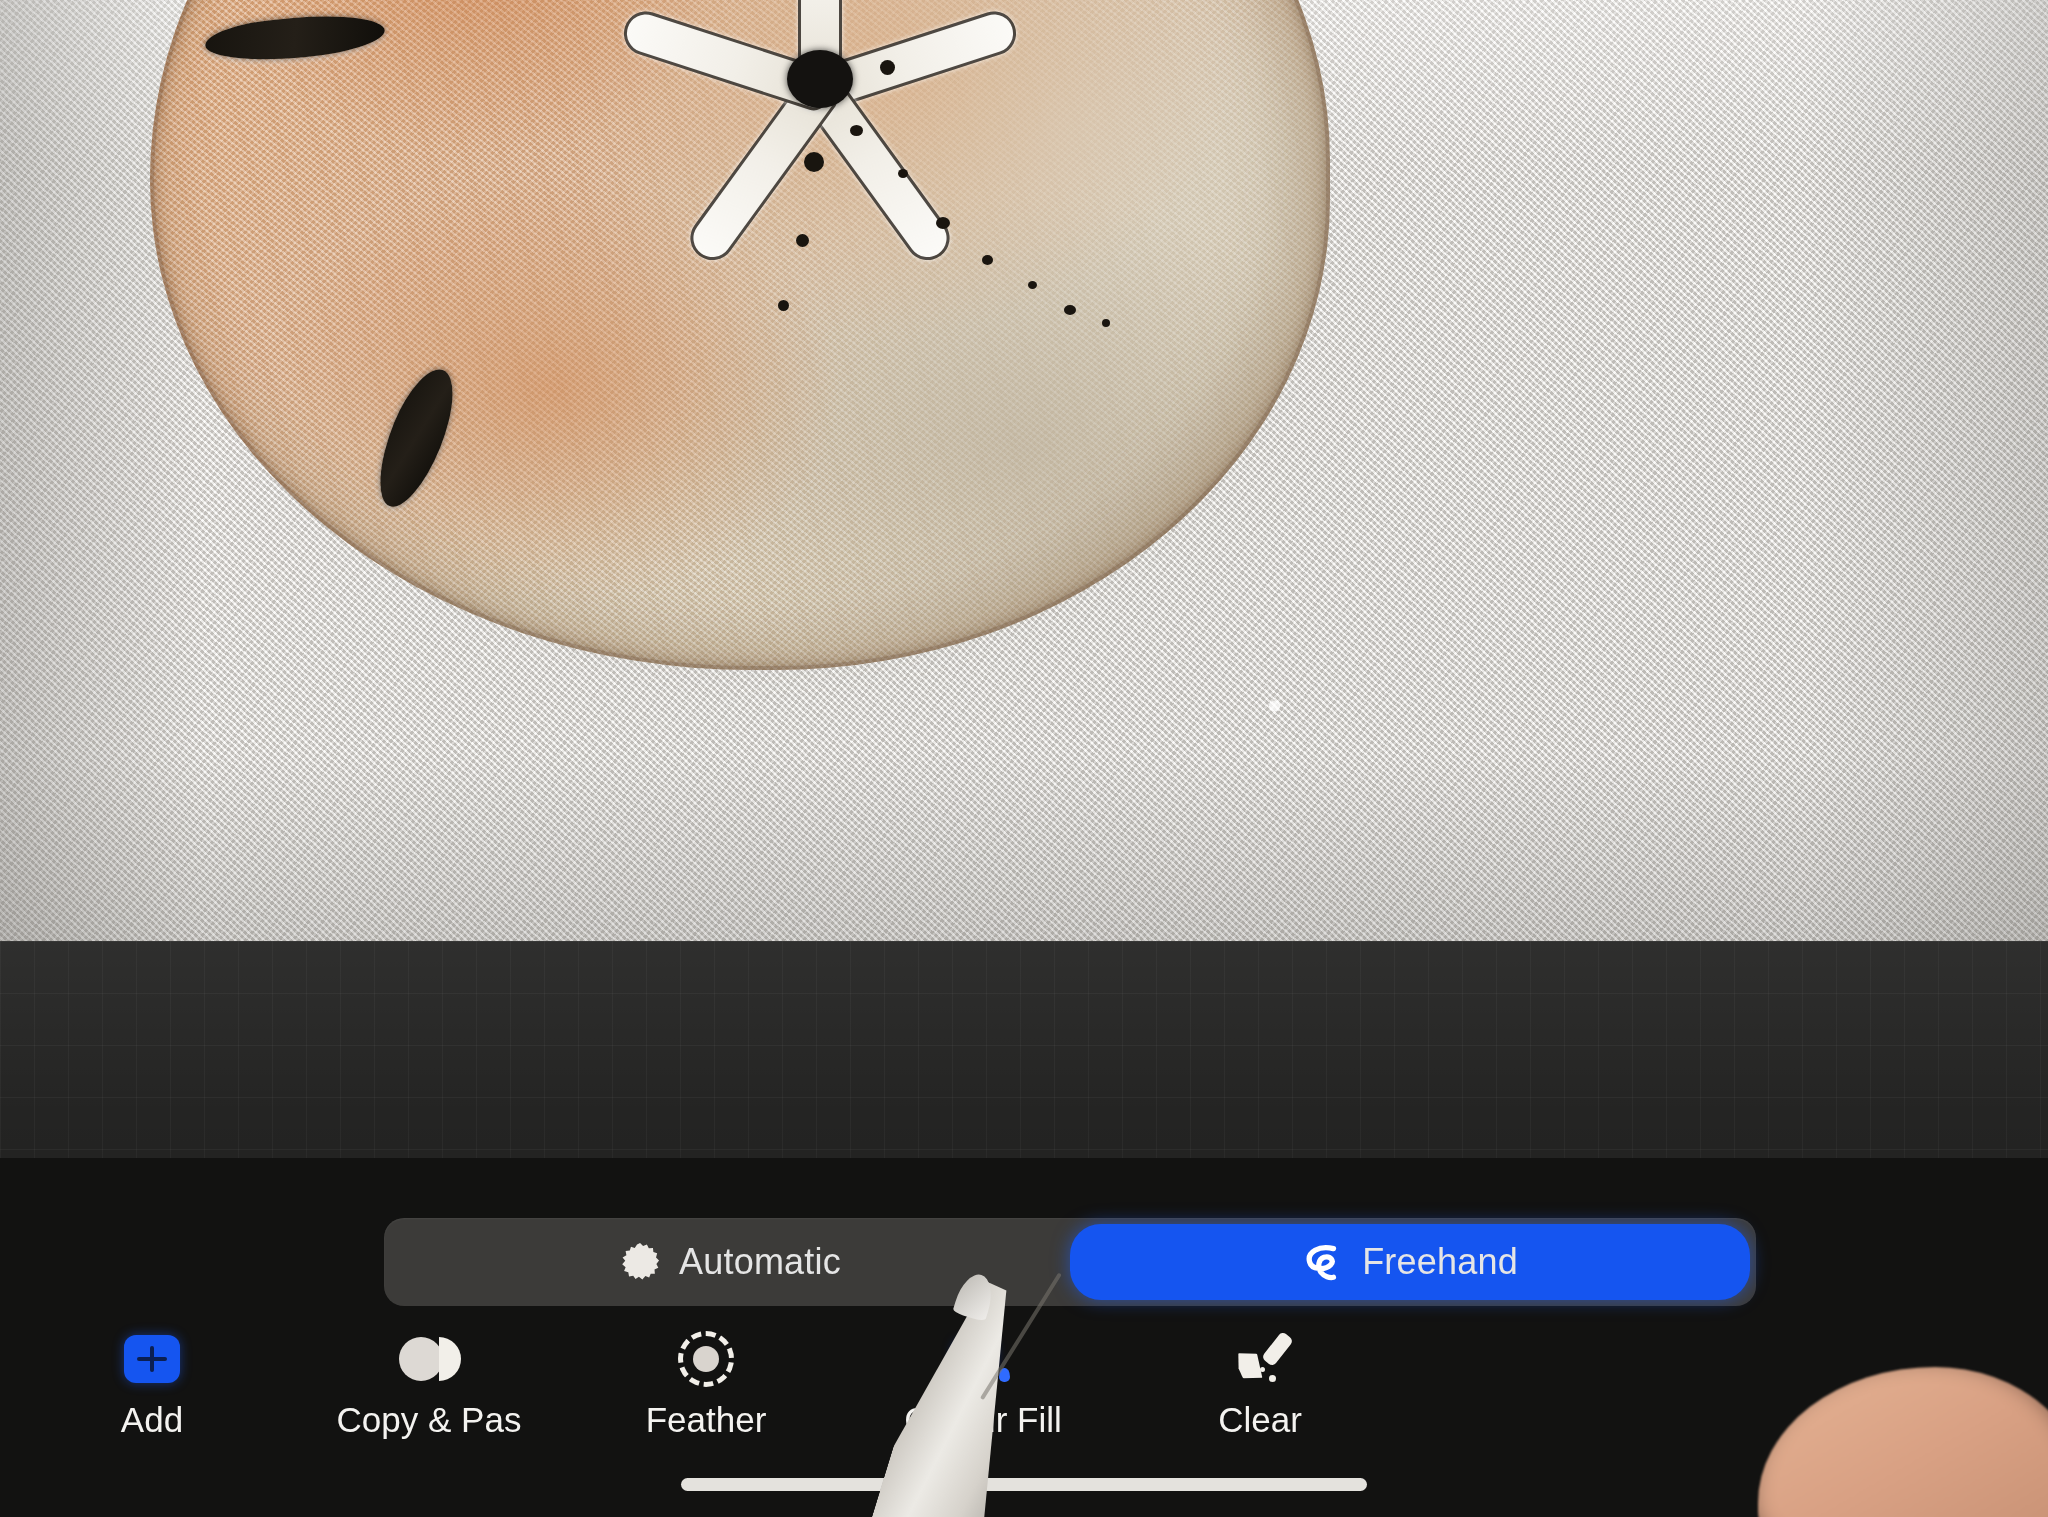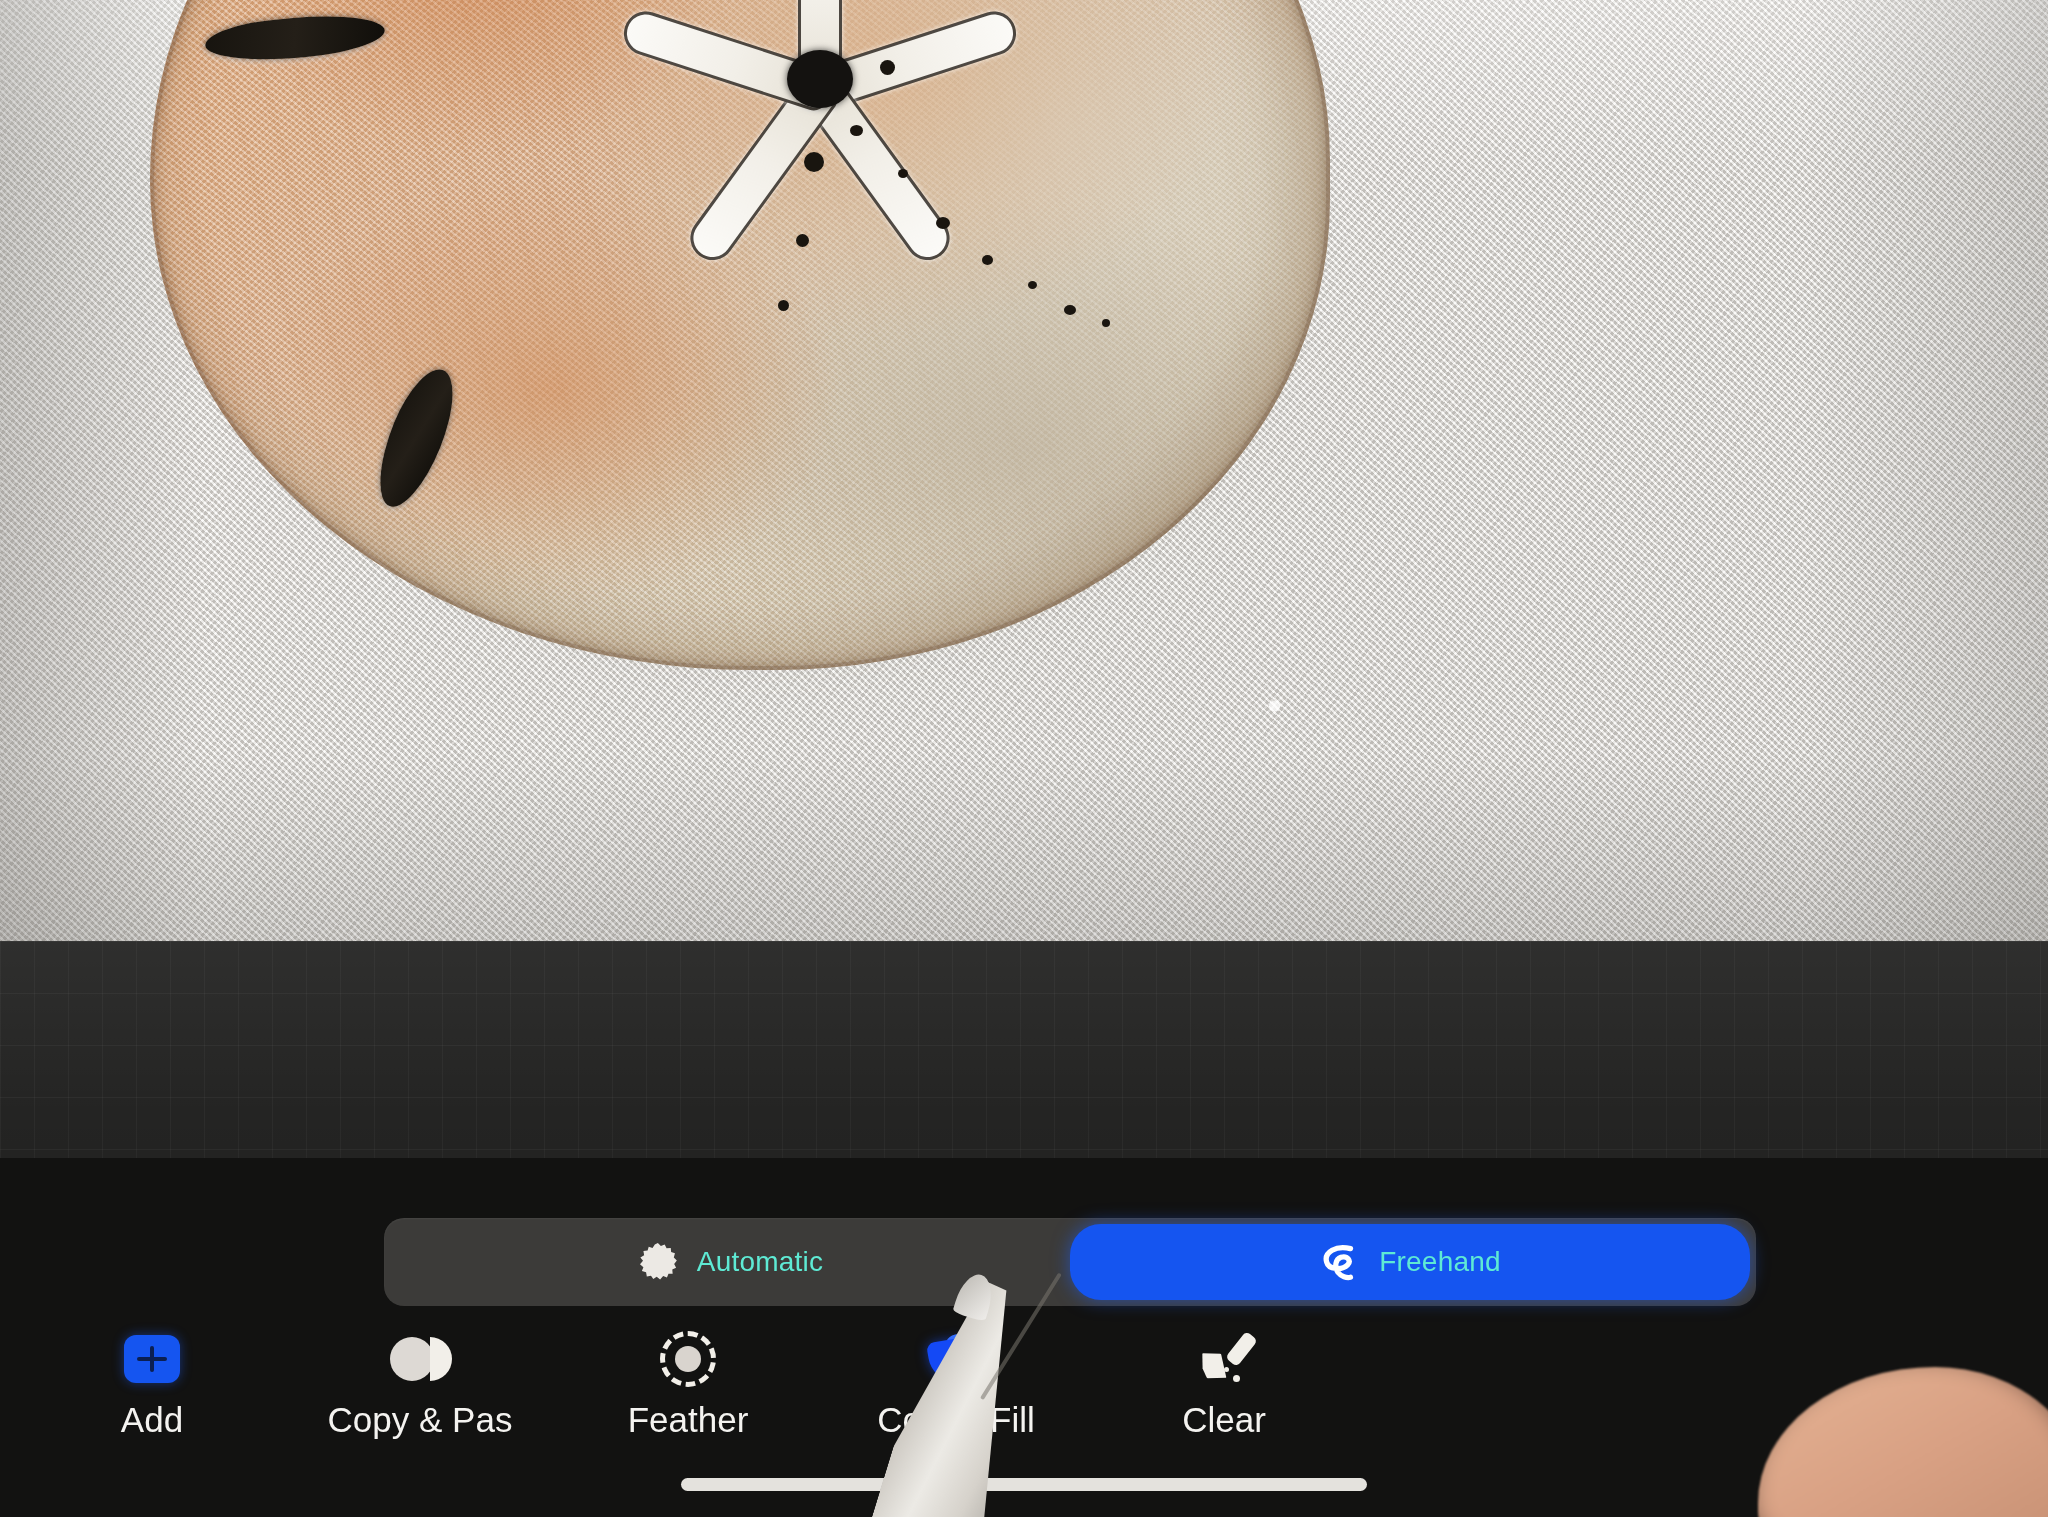"Automatic" .segment-label { color: #5eead4 -> #e5e5e5; font-size: 28px -> 36px }
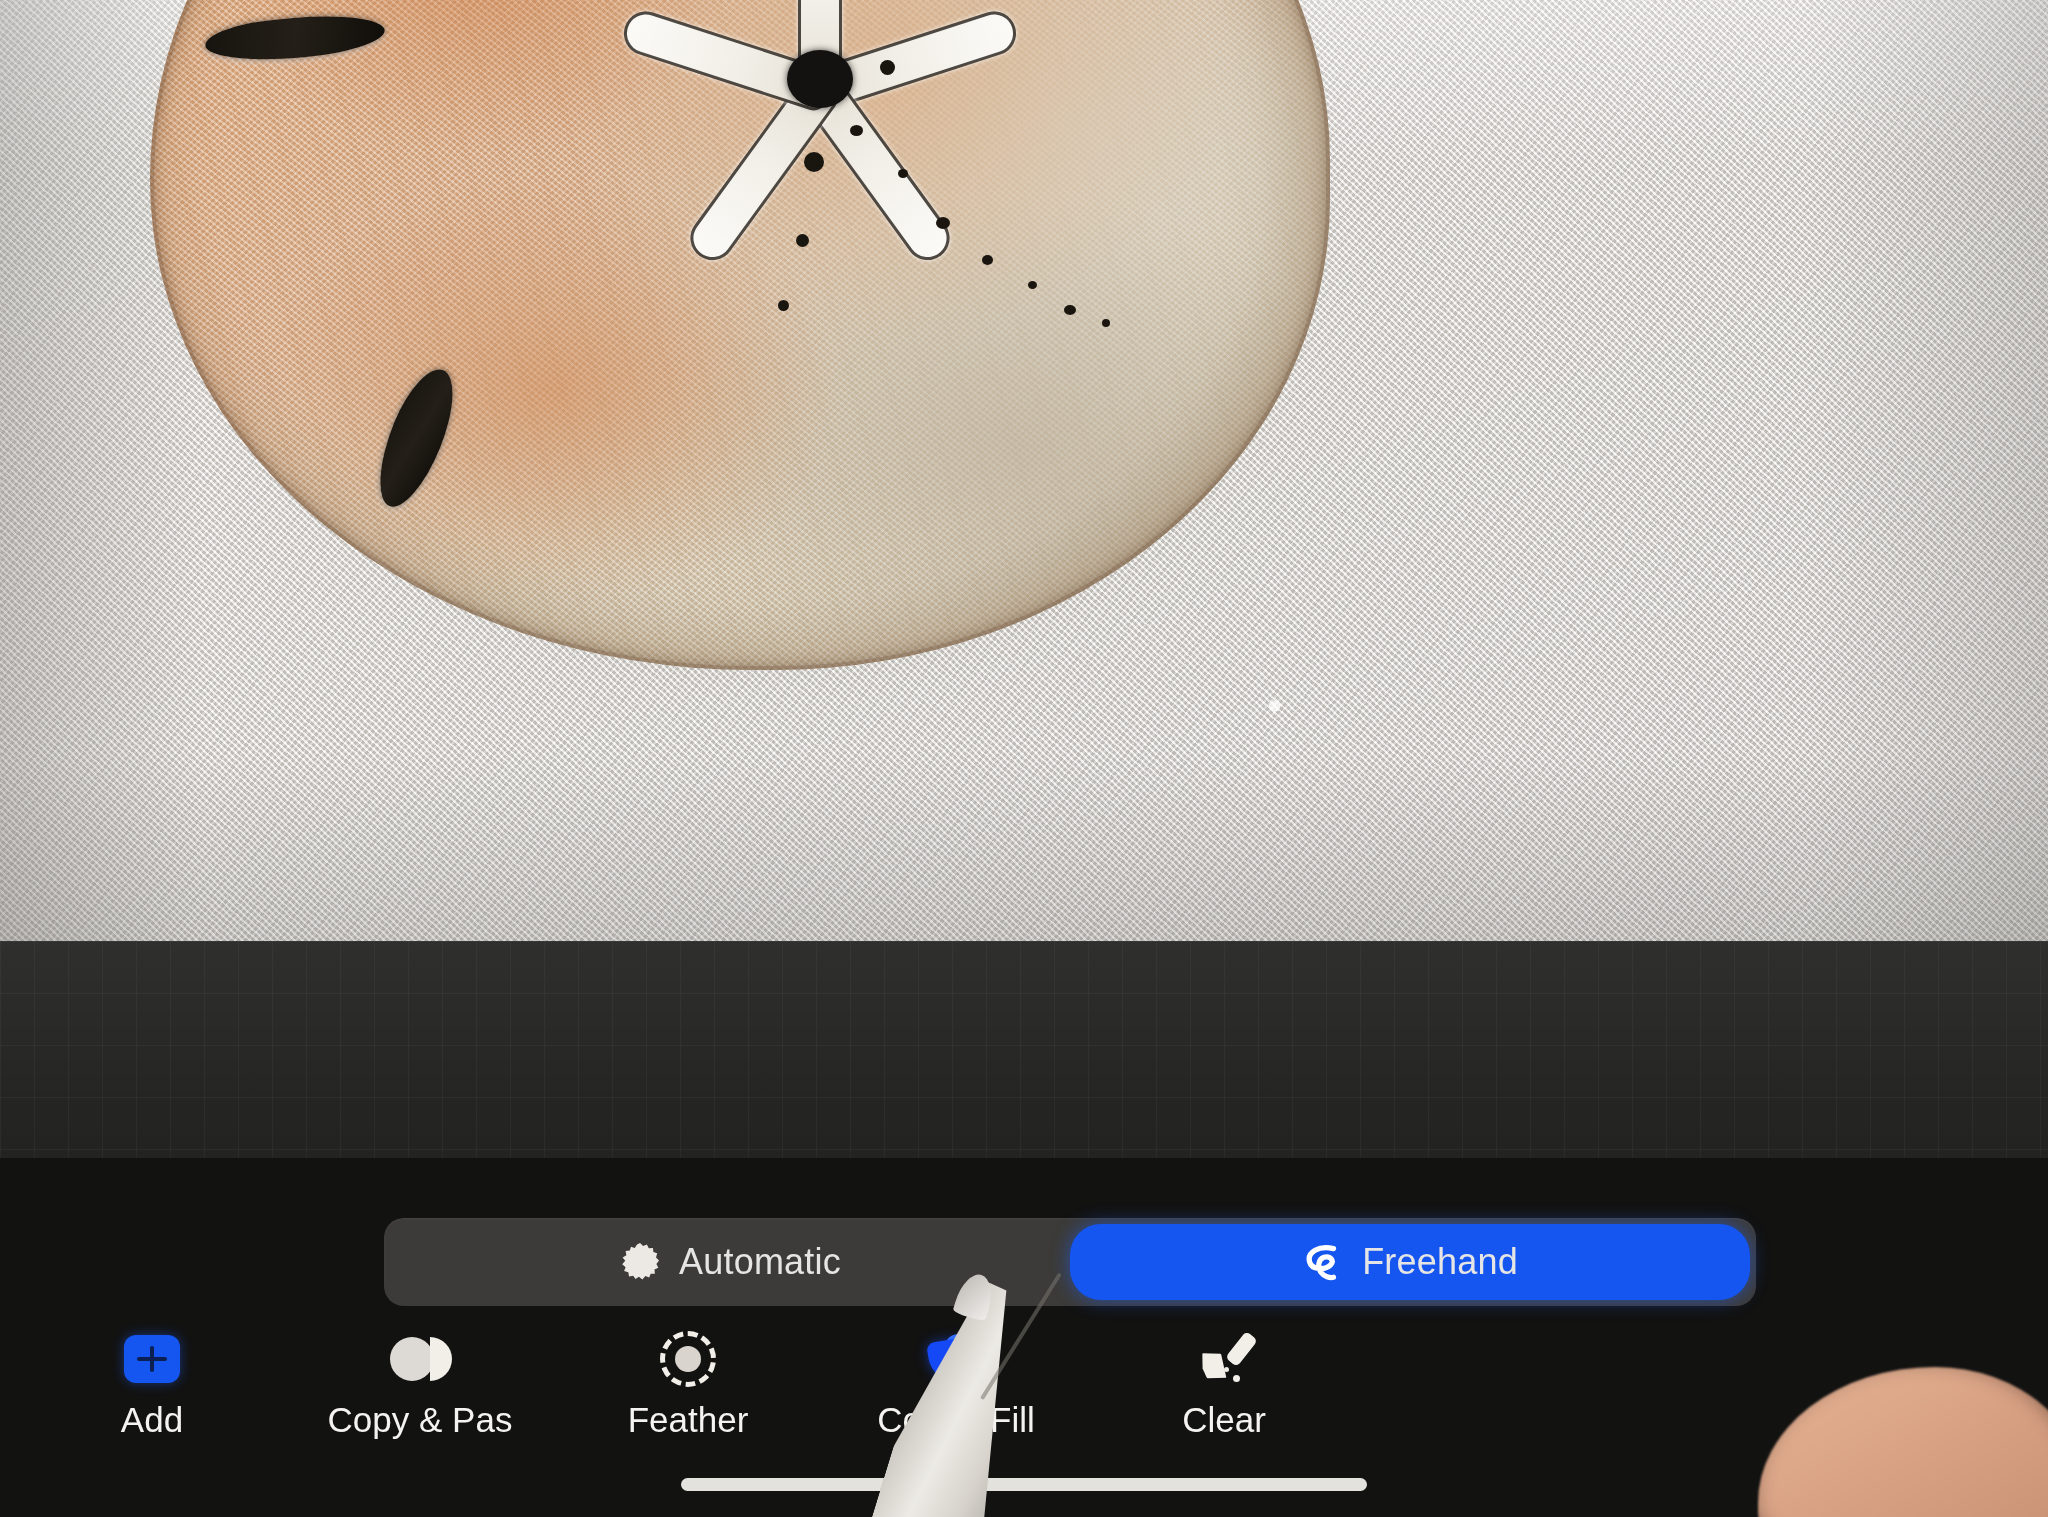"Add" #action-bar { gap: none -> 9px }
